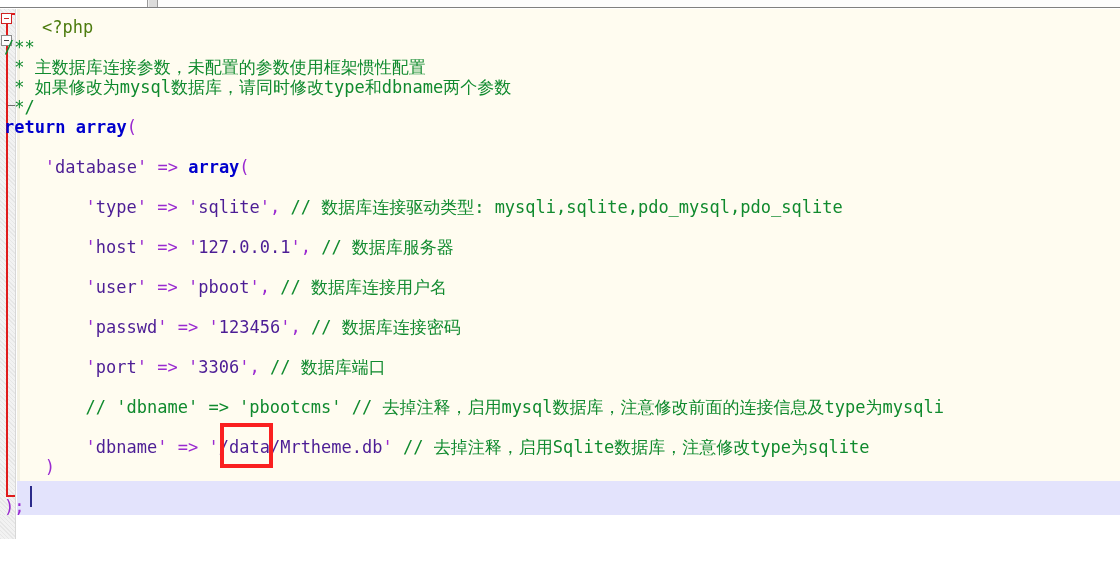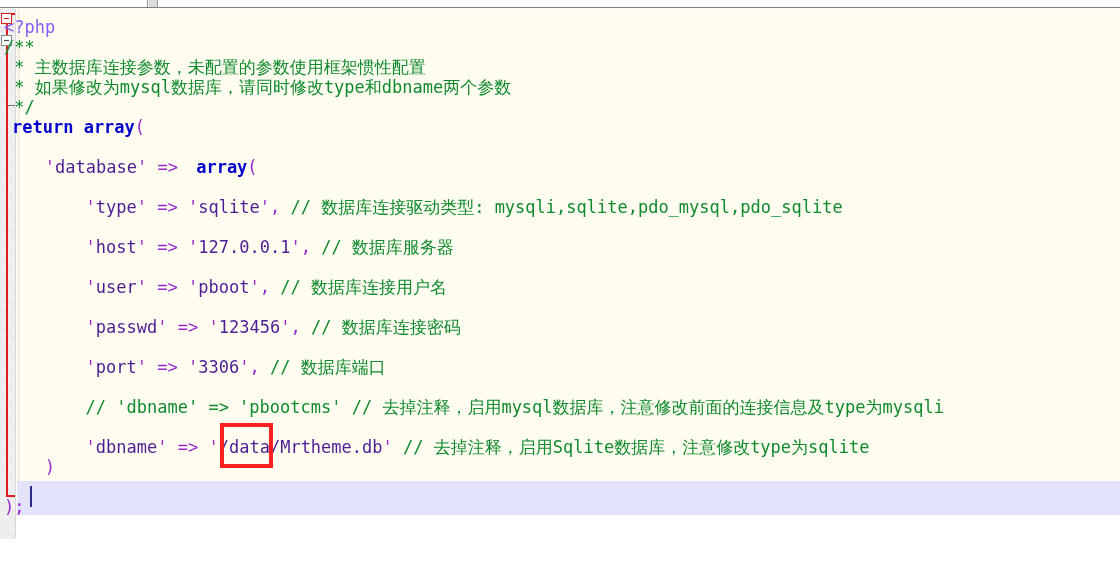"<?php" .t-php { color: #8b5cf6 -> #4d7c0f; margin-left: none -> 38px }
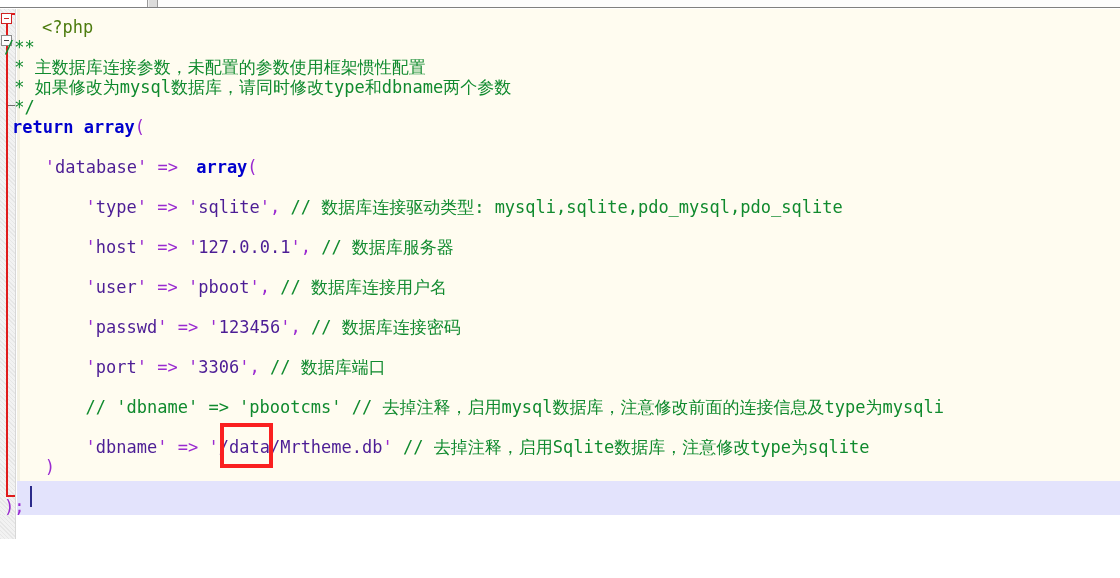"return array" .t-kw { margin-left: 8px -> none }
